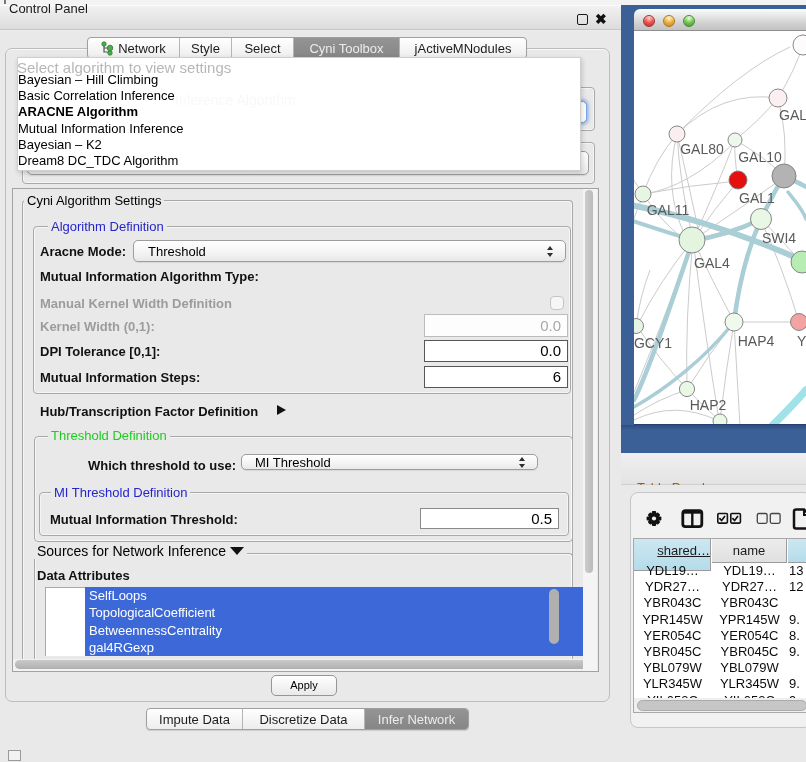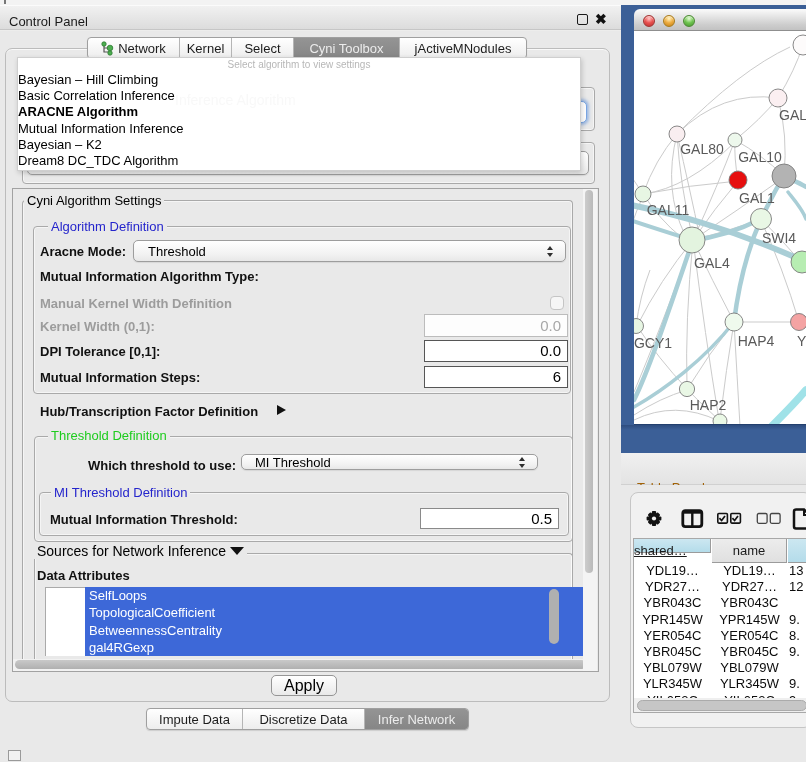"Control Panel" div.abs { top: 14px -> 1px }
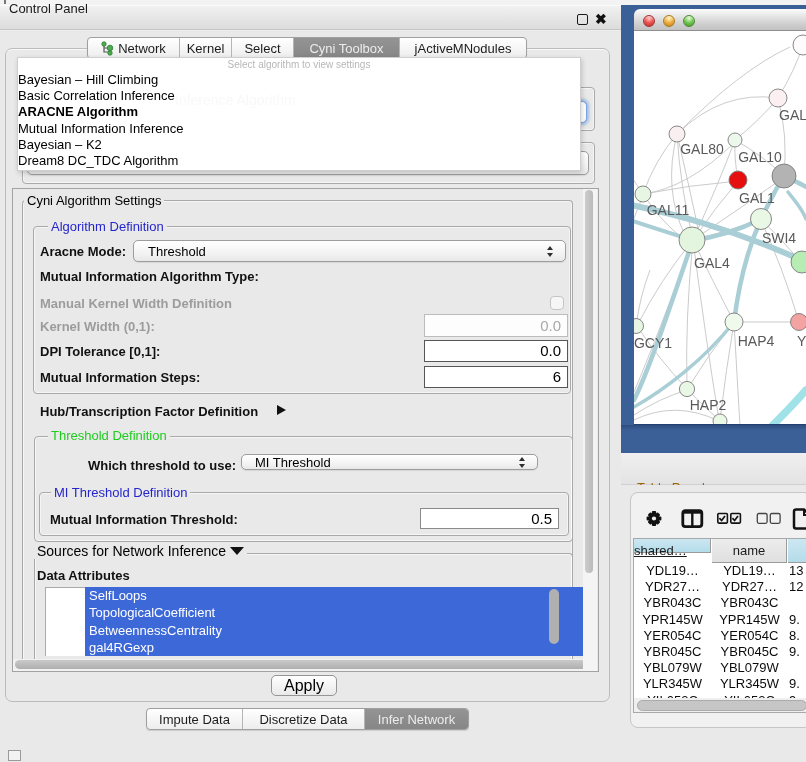"Kernel" div.tab { text: Kernel -> Style }
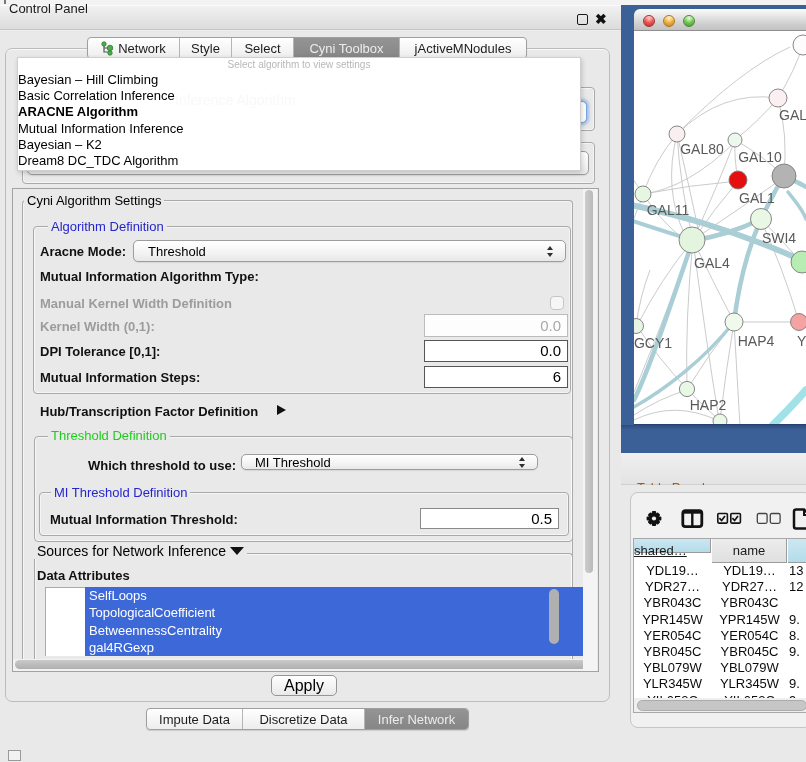"Select algorithm to view settings" div.abs { font-size: 10px -> 15px; text-align: center -> none }
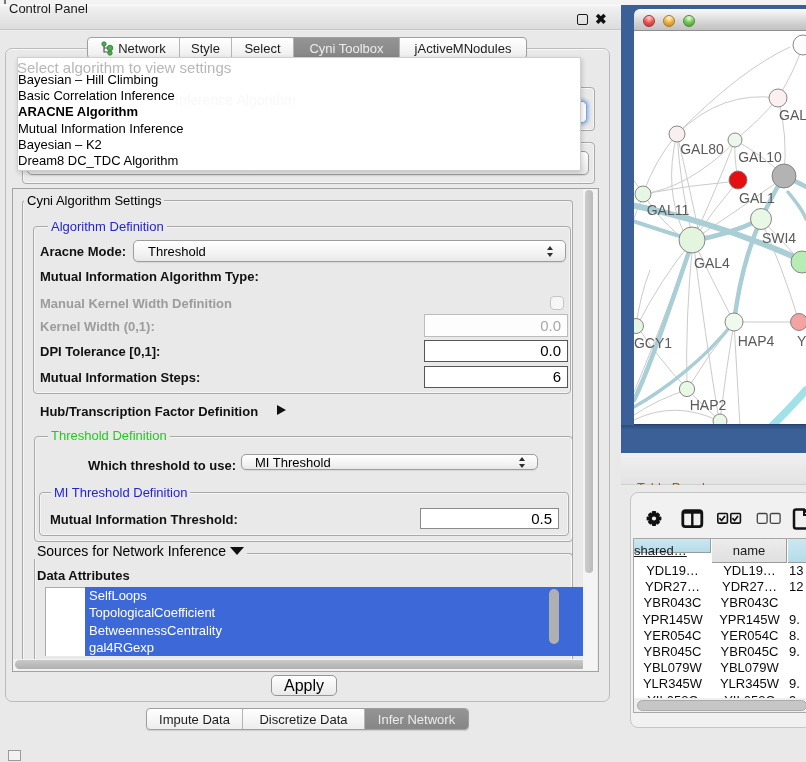"shared…" div { height: 14px -> 32px; text-align: left -> right }
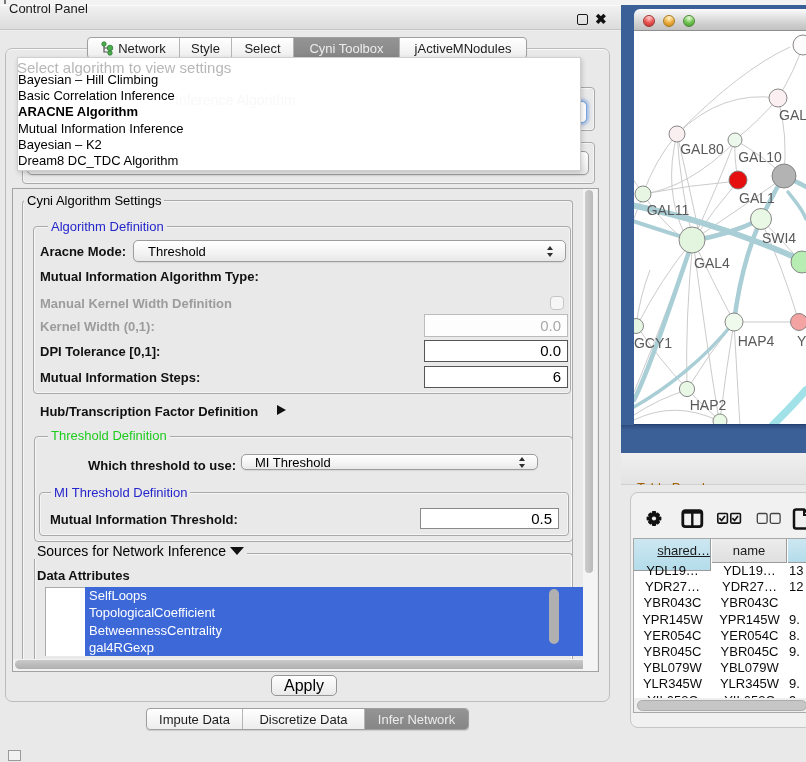"Apply" div.abs { font-size: 16px -> 11px }
